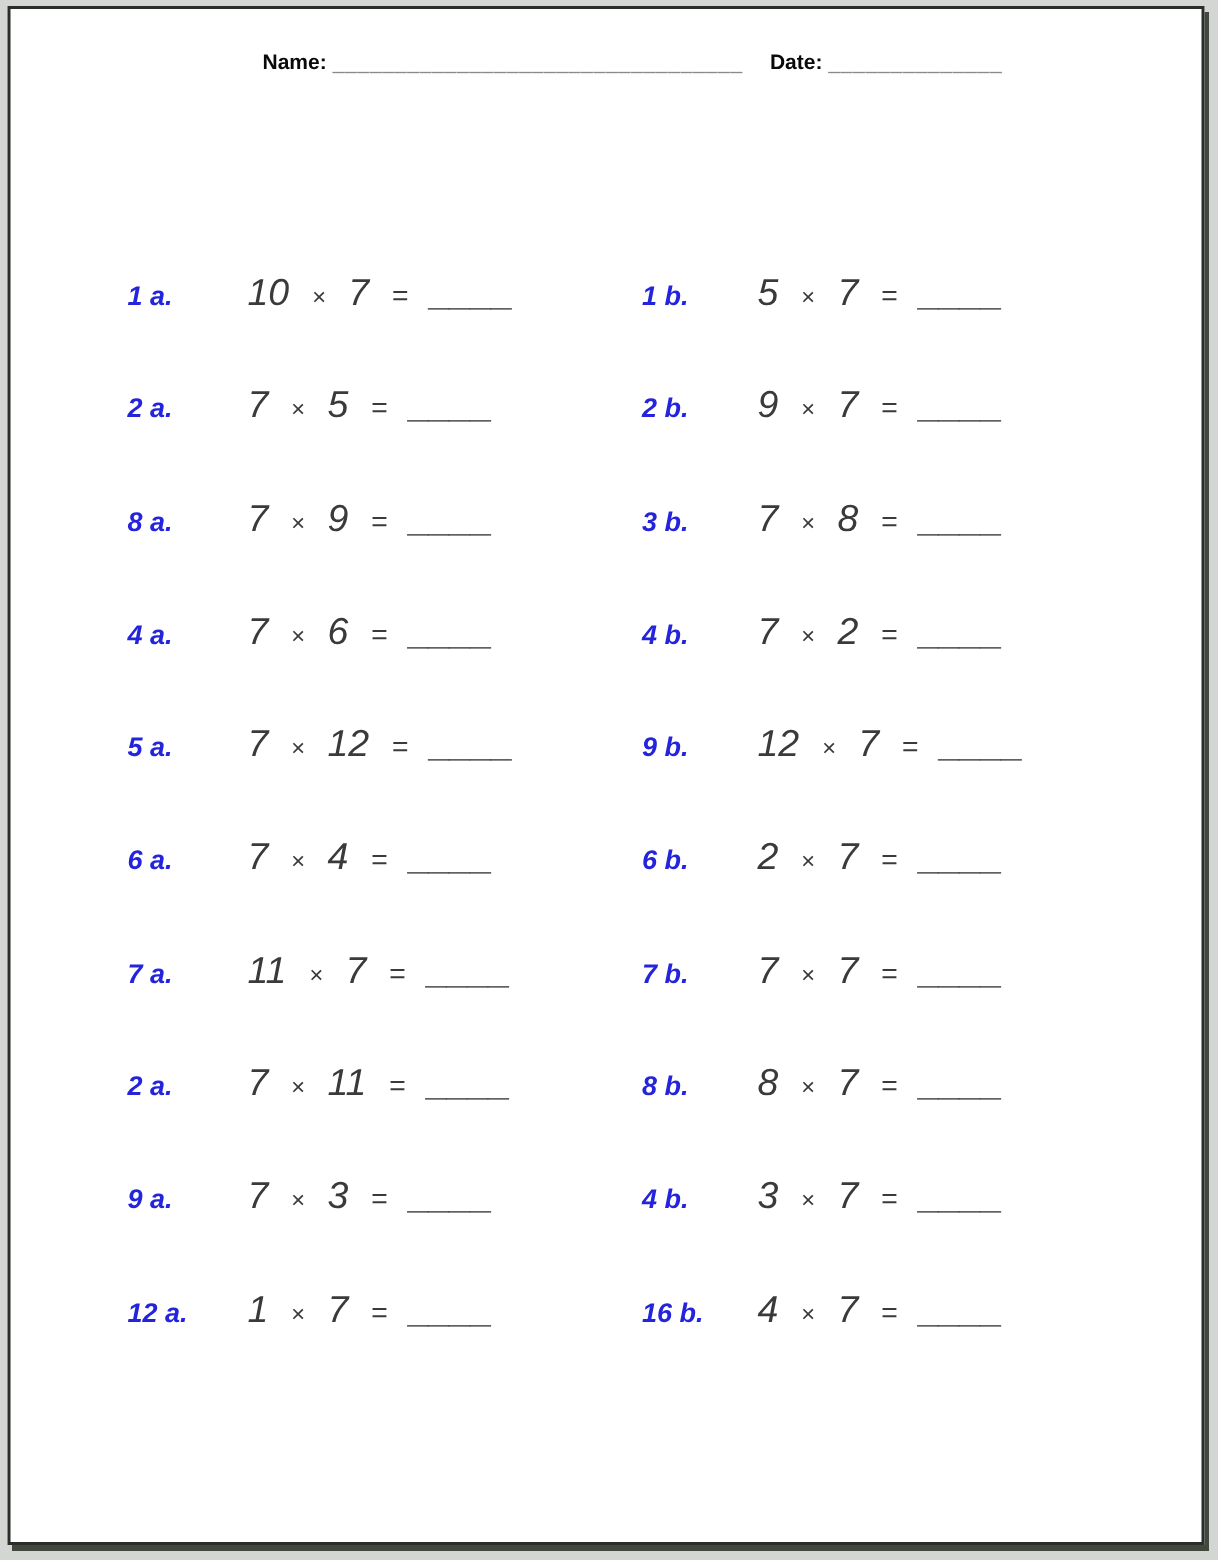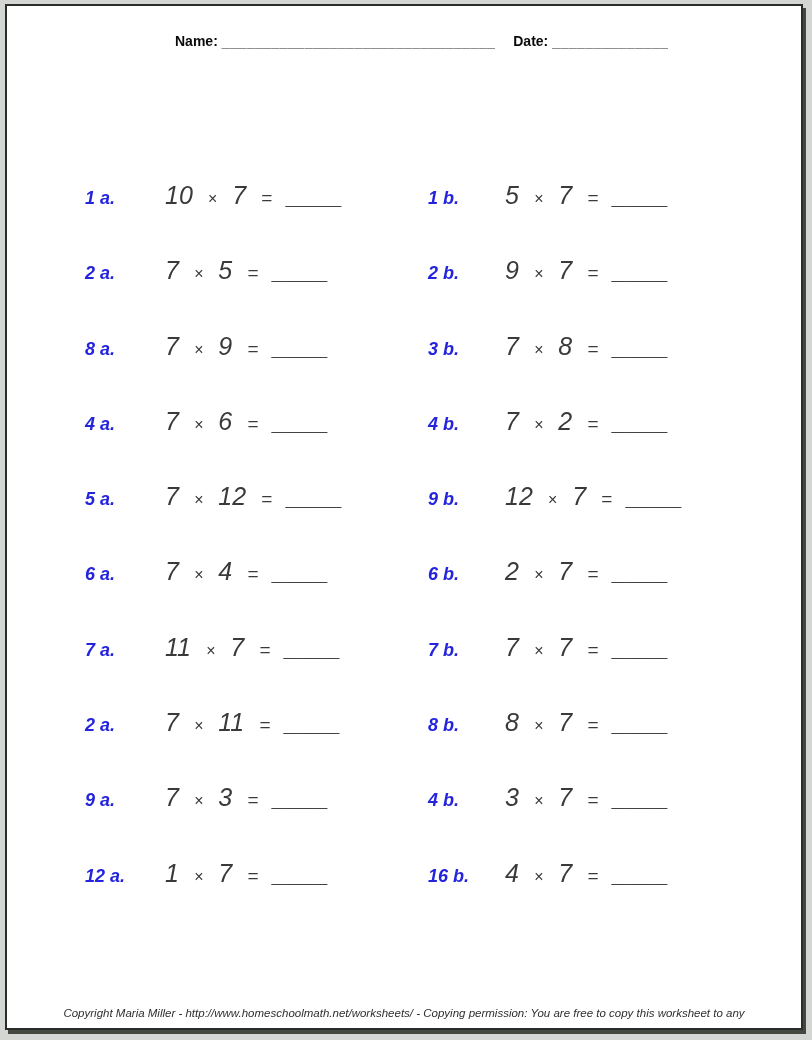"Copyright Maria Miller -" div { html: <div>Copyright Maria Miller - http://www.homeschoolmath.net/worksheets/ - Copying permission: You are free to copy this worksheet to any</div> -> none }
